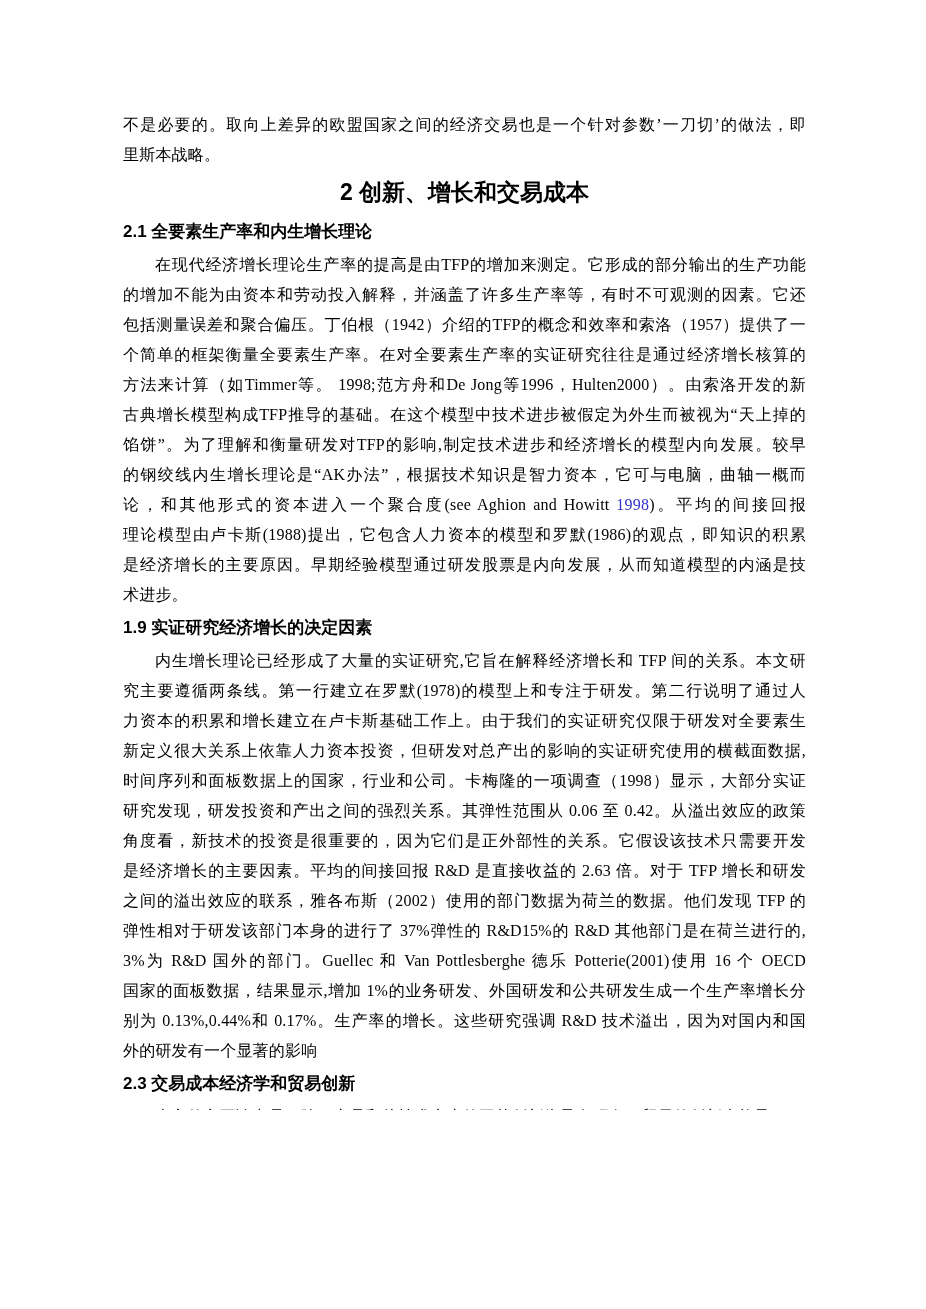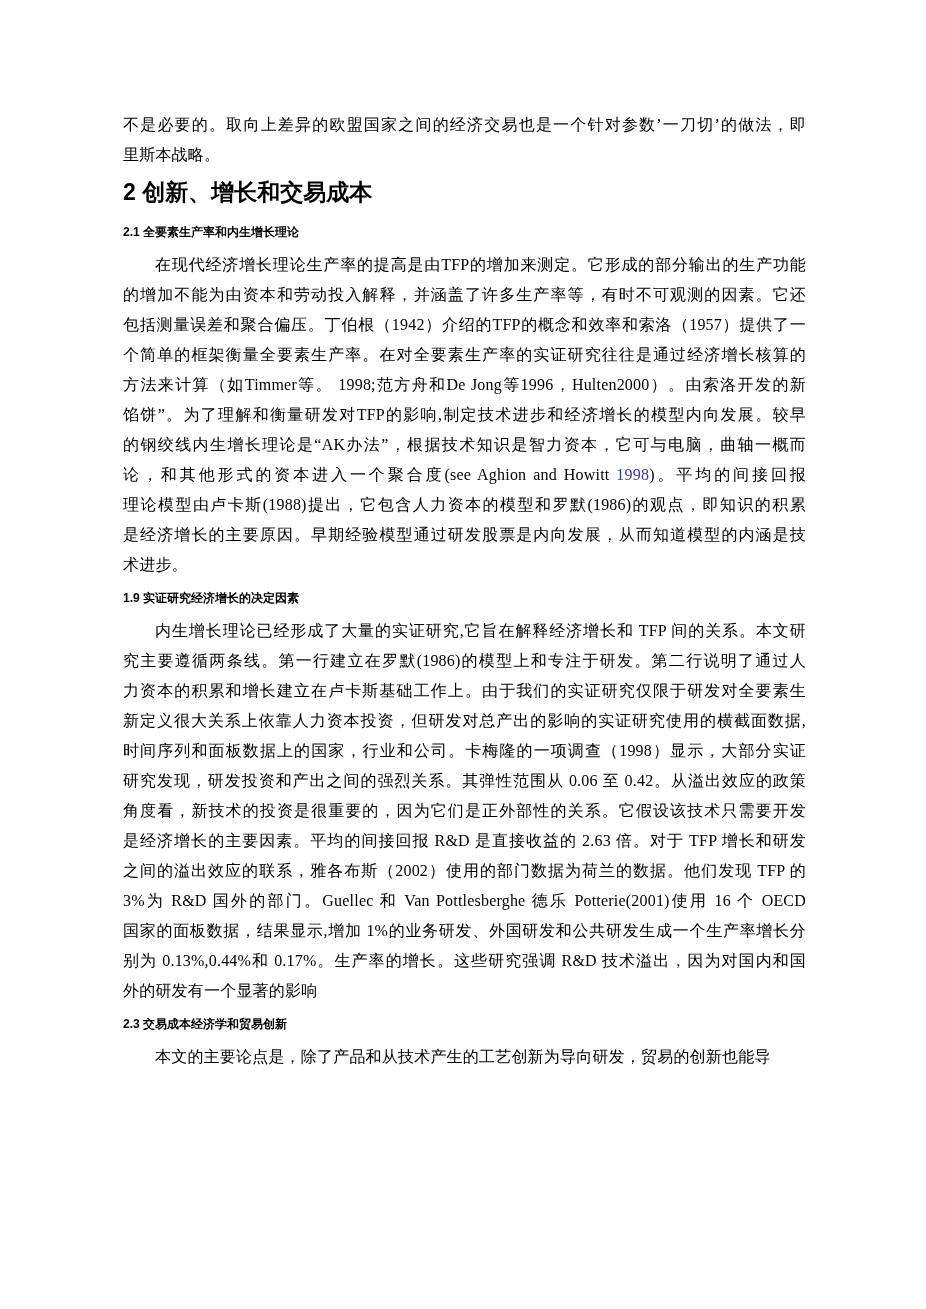"2 创新、增长和交易成本" h1.chapter { text-align: none -> center }
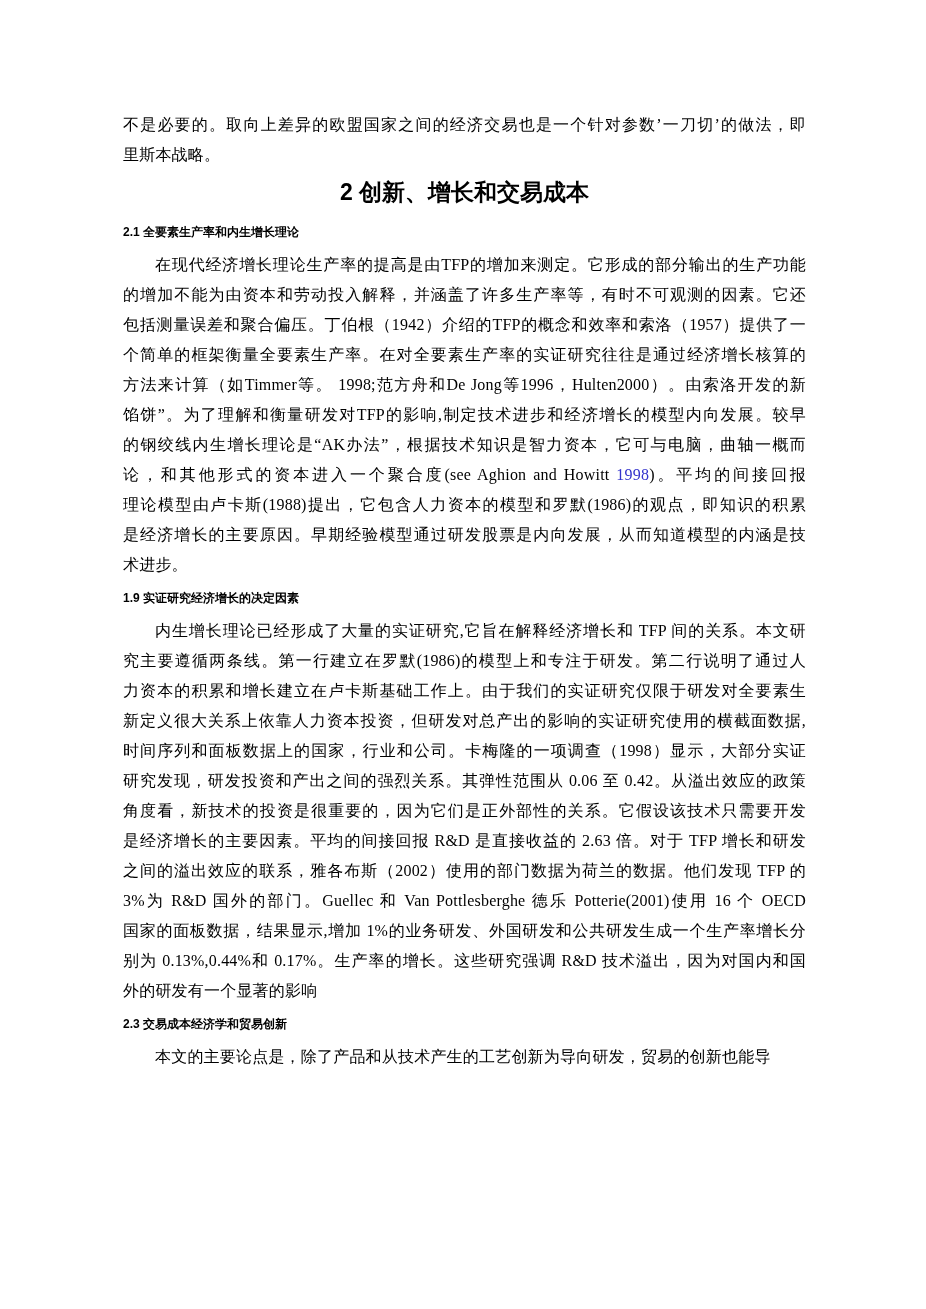"2.1 全要素生产率和内生增长理论" h2.section { font-size: 12px -> 17px }
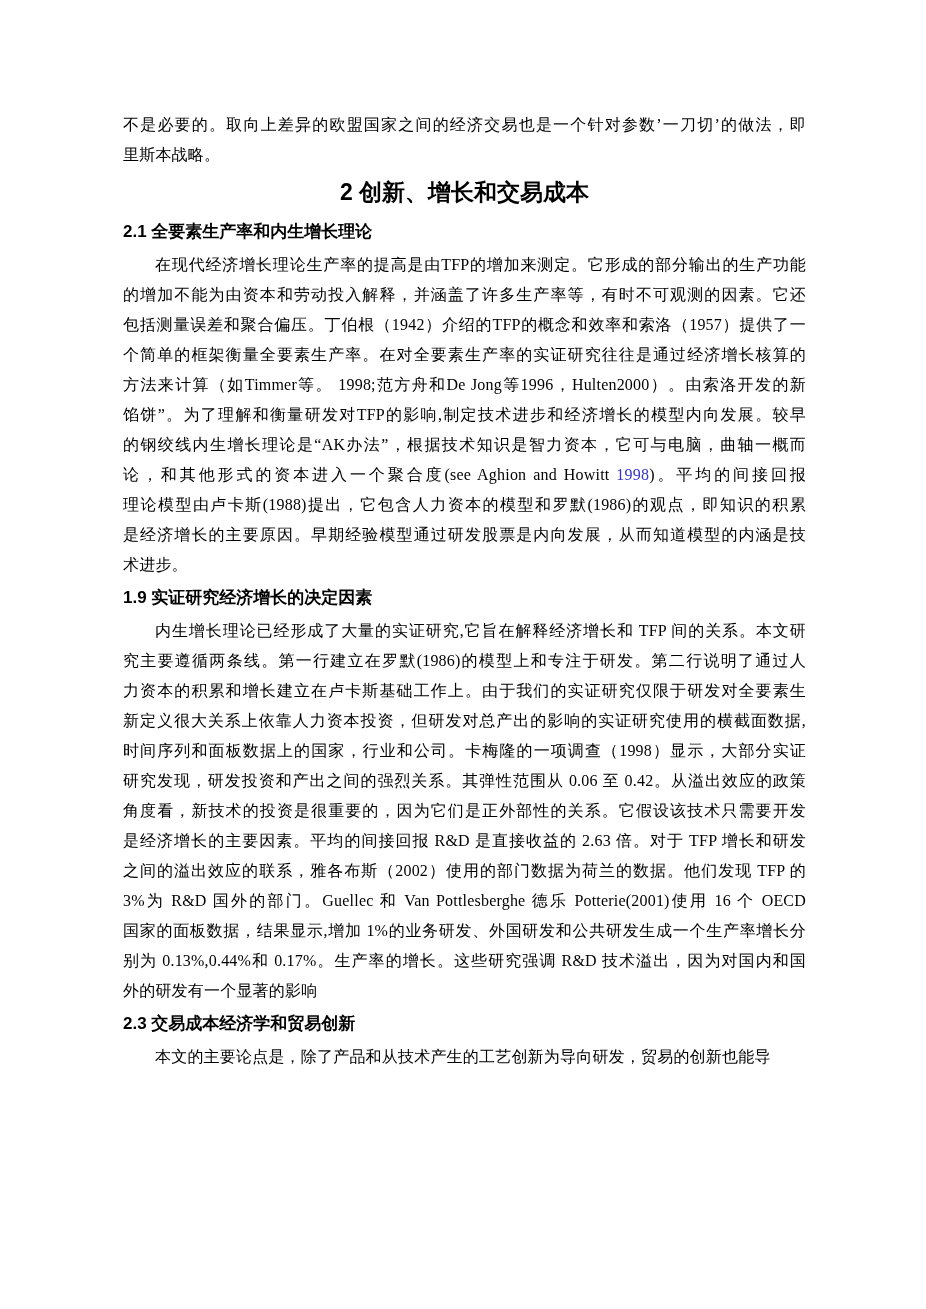"古典增长模型构成TFP推导的基础。在这个模型中技术进步被假定为外生而被视为“天上" div.line { html: none -> <div>古典增长模型构成TFP推导的基础。在这个模型中技术进步被假定为外生而被视为“天上掉的</div> }
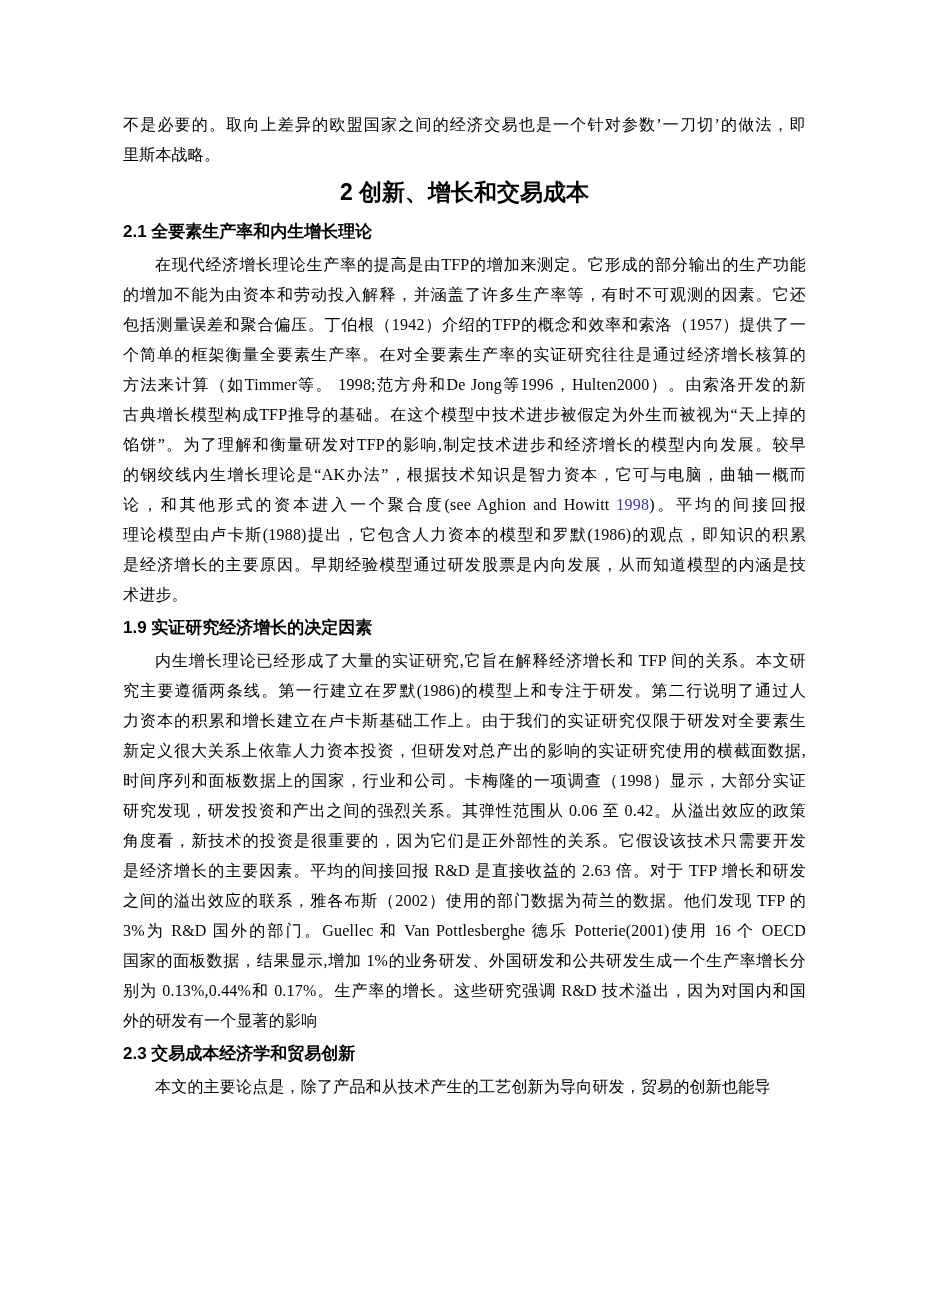"究主要遵循两条线。第一行建立在罗默(1986)的模型上和专注于研发。第二行说明了" div.line { text: 1986 -> 1978 }
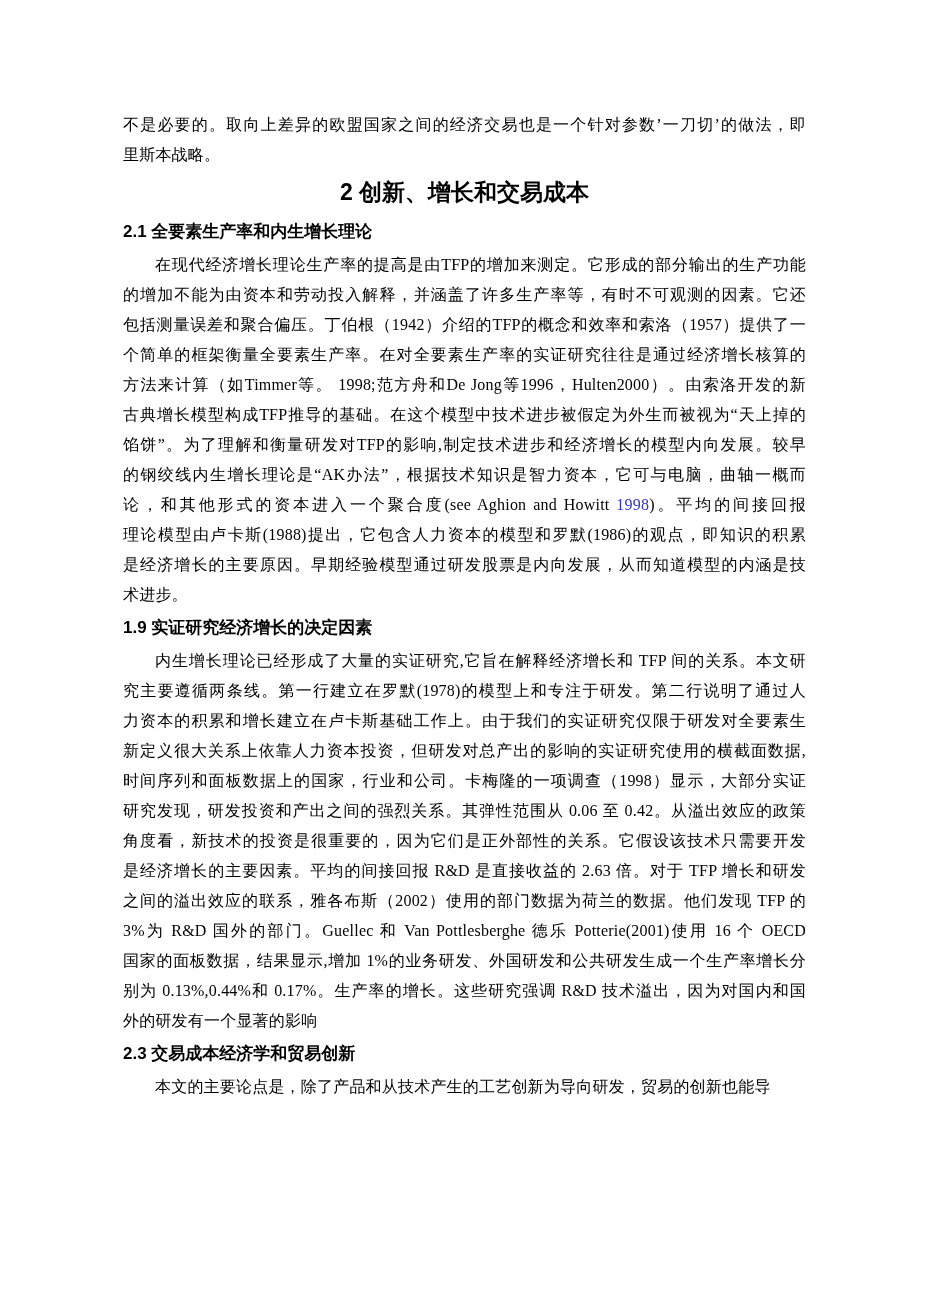"弹性相对于研发该部门本身的进行了 37%弹性的 R&D15%的 R&D" div.line { html: none -> <div>弹性相对于研发该部门本身的进行了 37%弹性的 R&amp;D15%的 R&amp;D 其他部门是在荷兰进行的,</div> }
